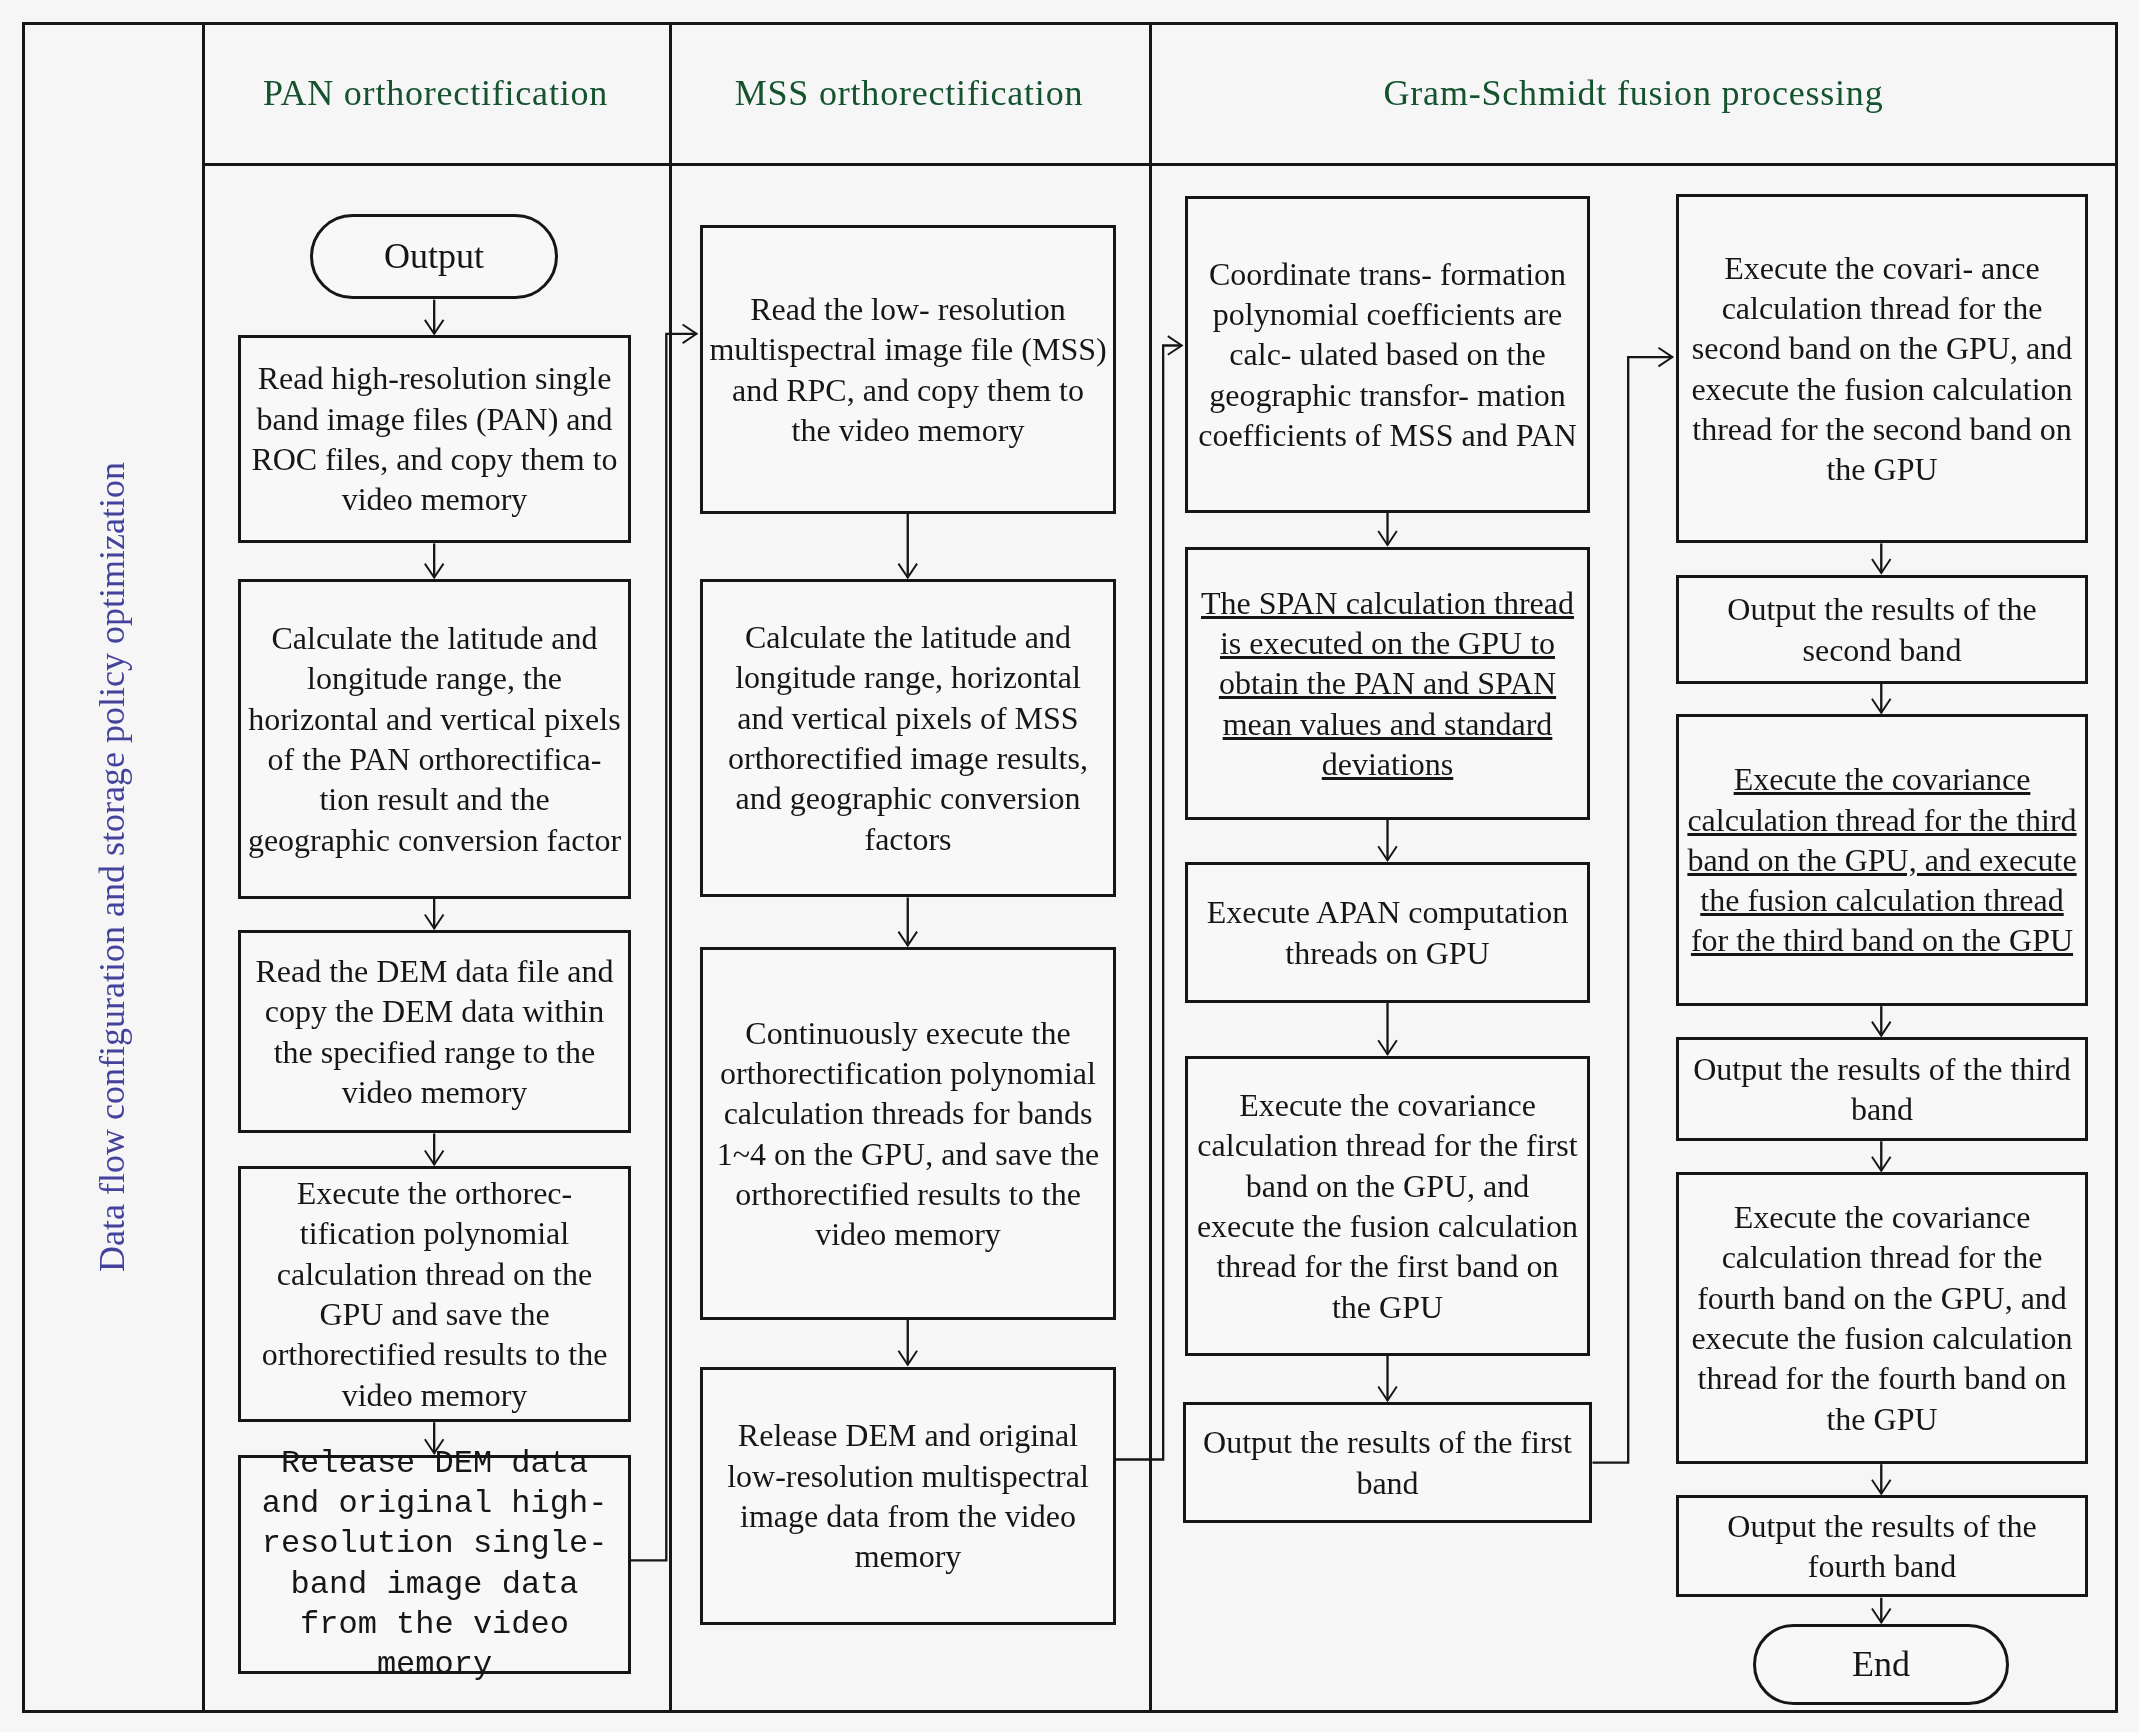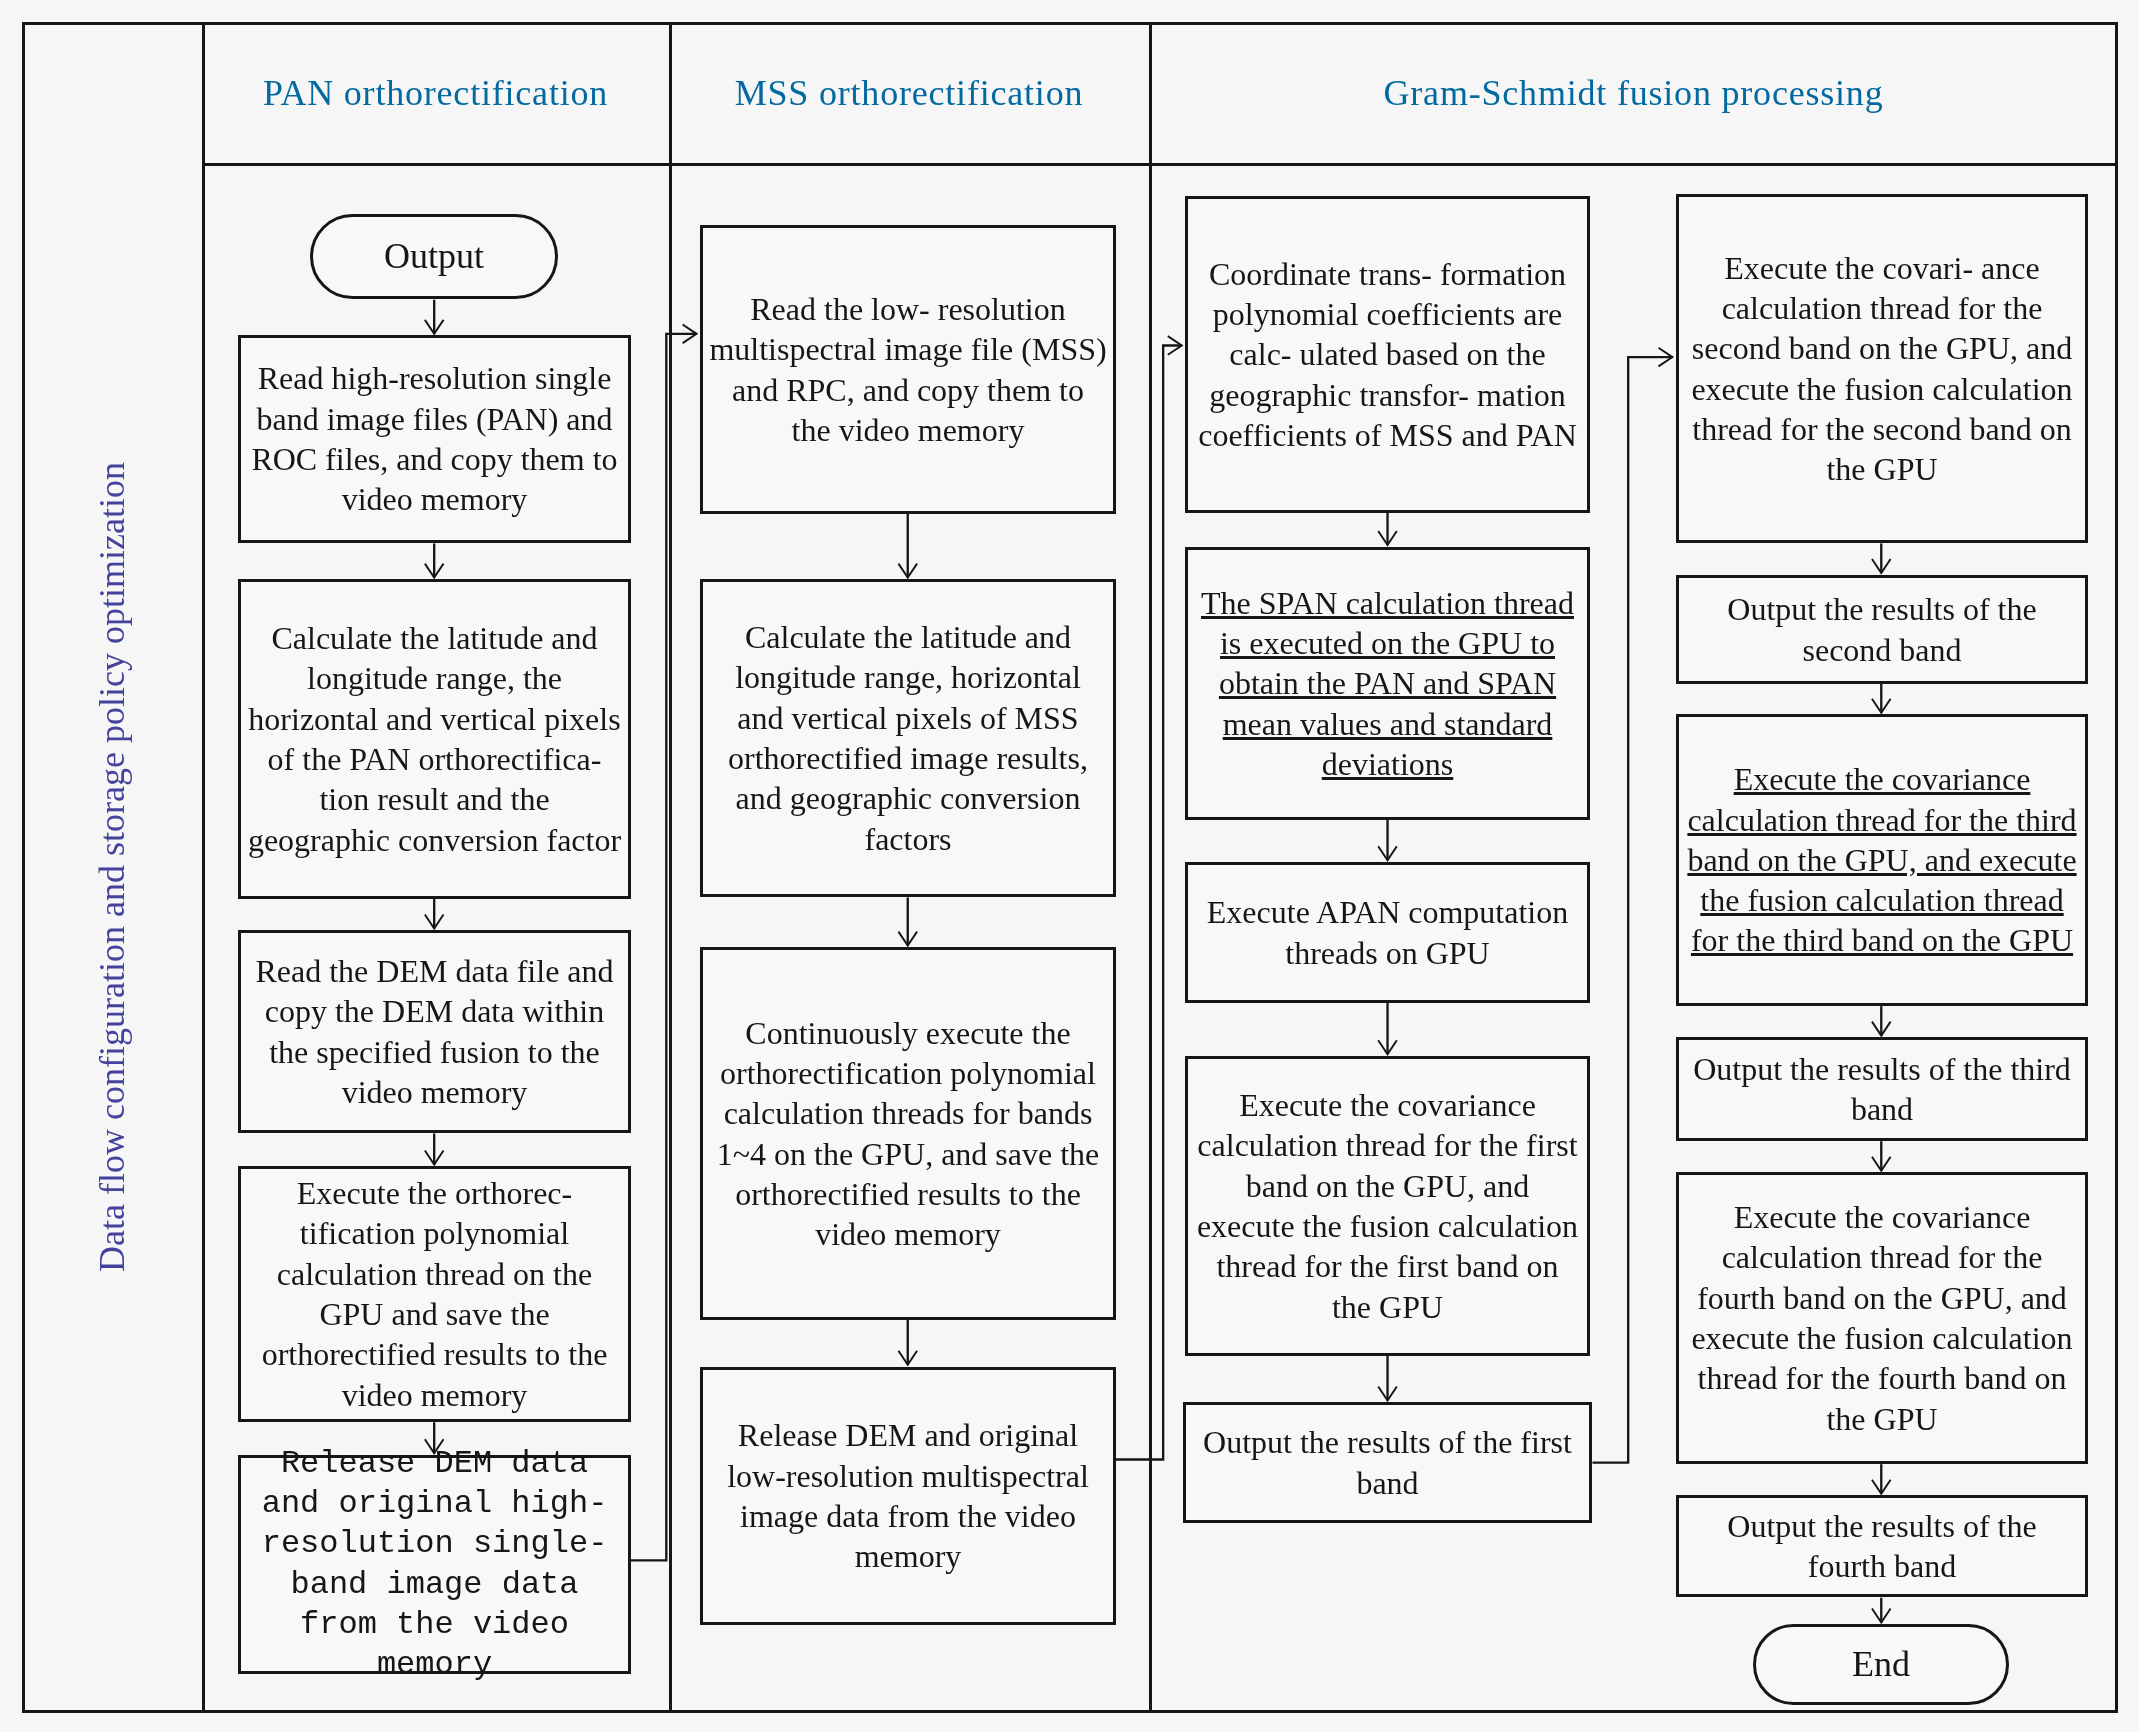"PAN orthorectification" .header { color: #0369a1 -> #14532d }
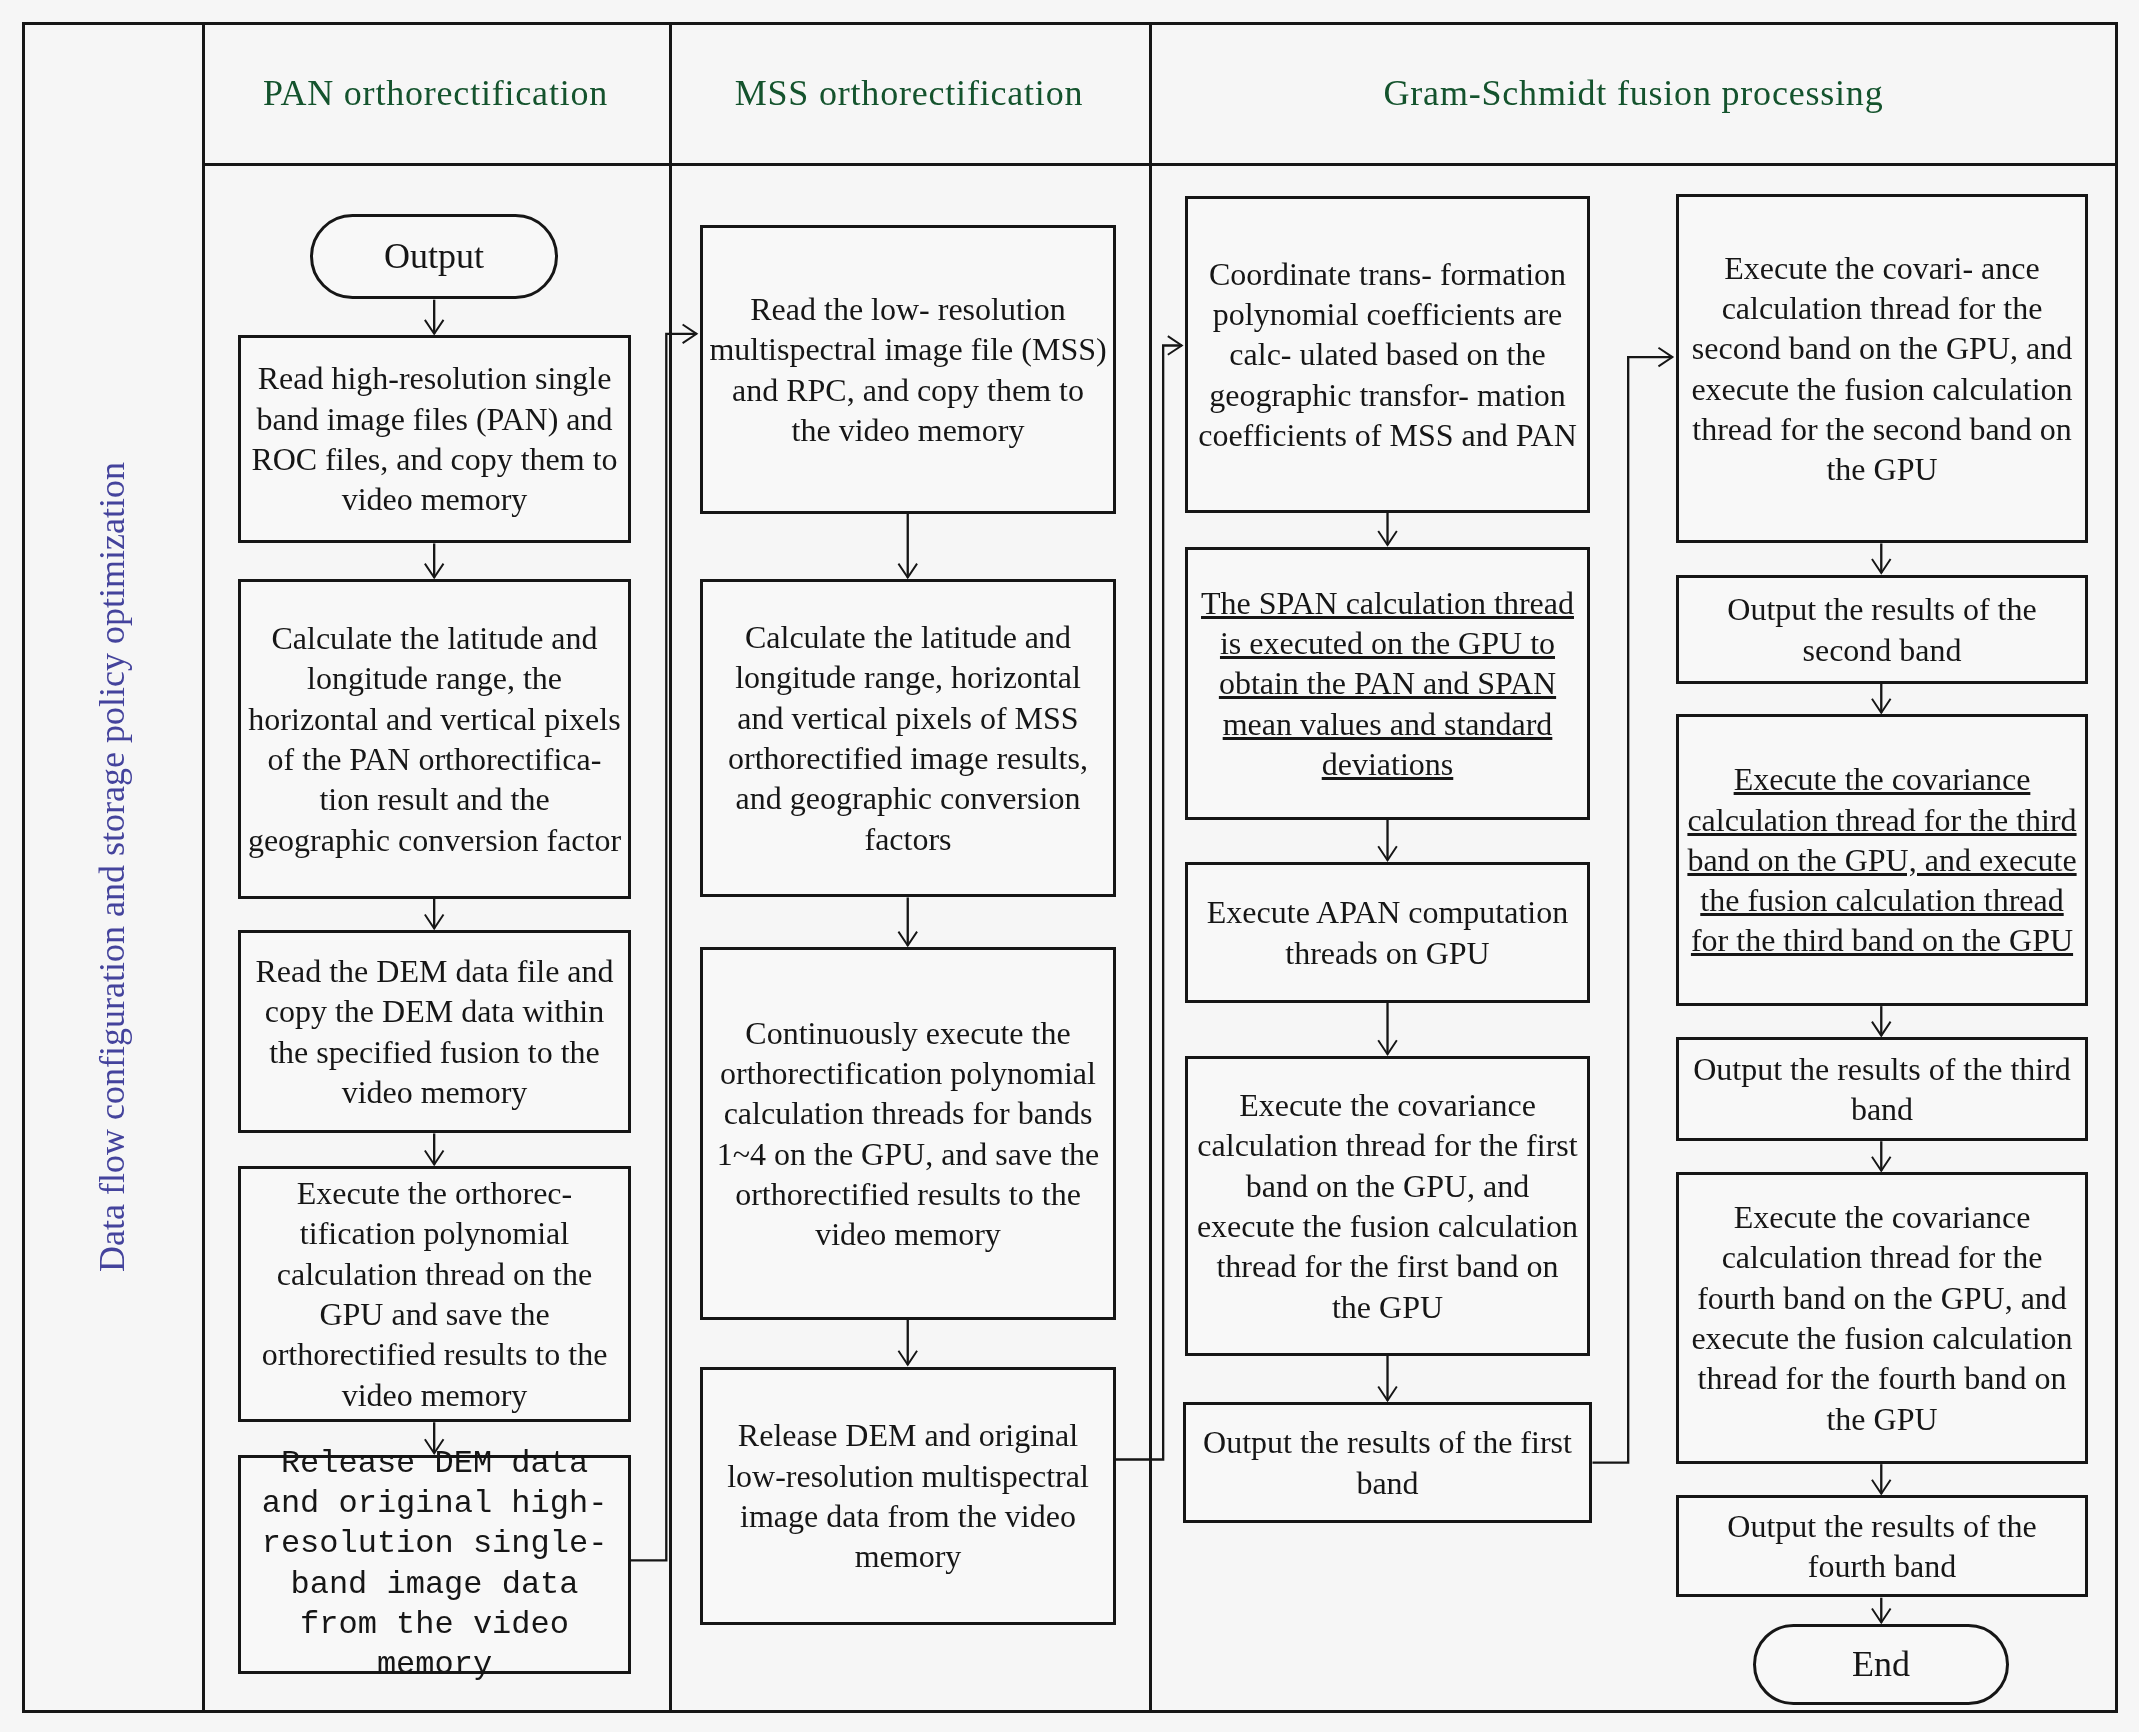"Read the DEM data file" div.node { text: fusion -> range }
